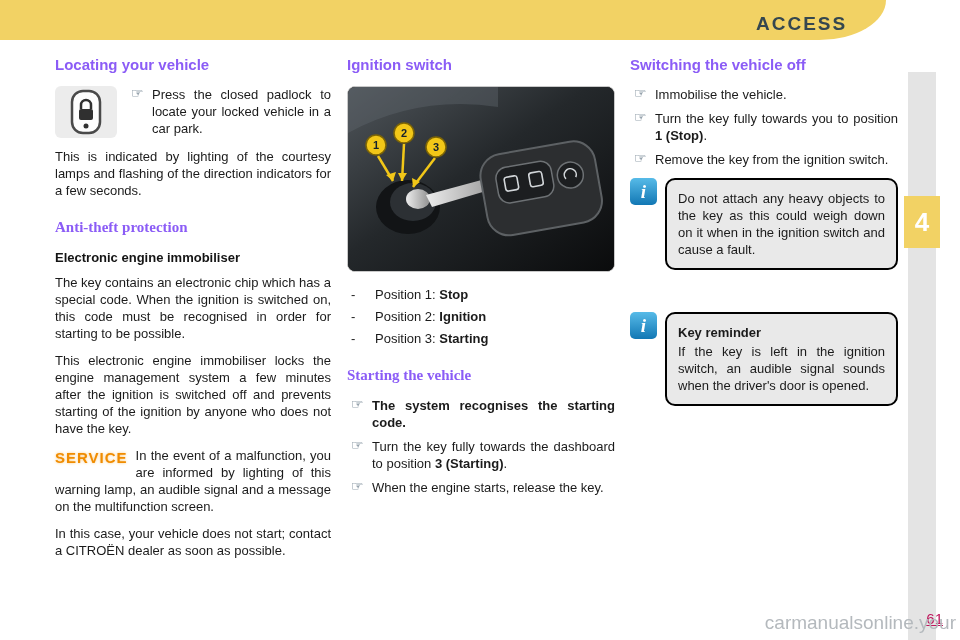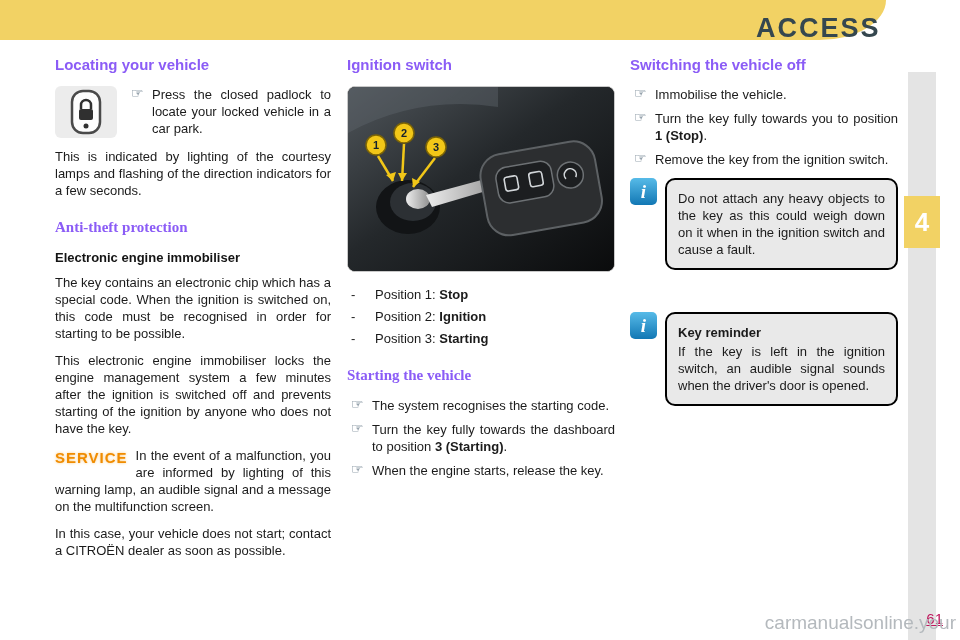"ACCESS" .header-title { font-size: 27px -> 19px }
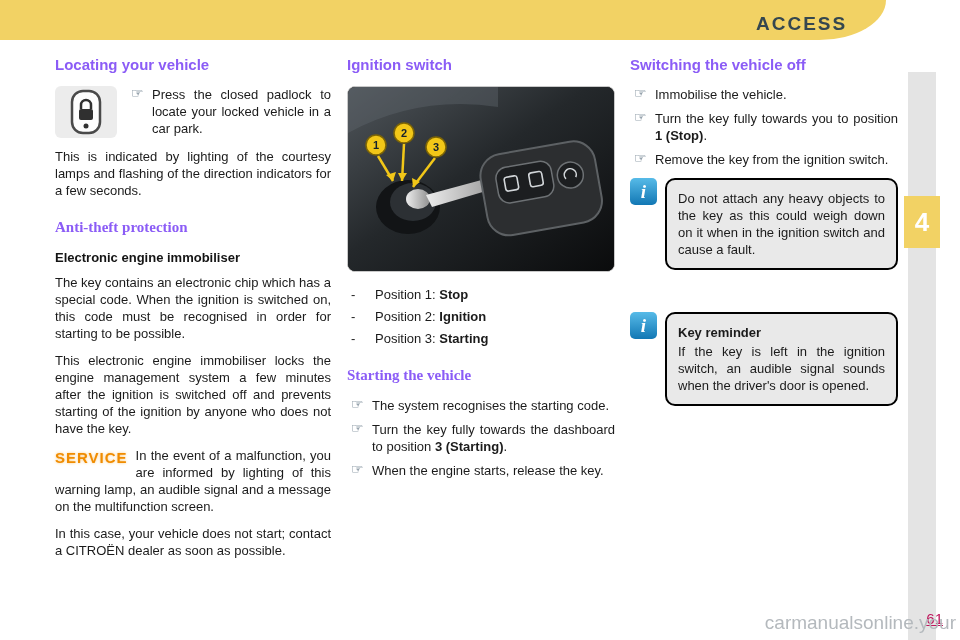"The system recognises the starting" .sub-line { font-weight: none -> bold }
